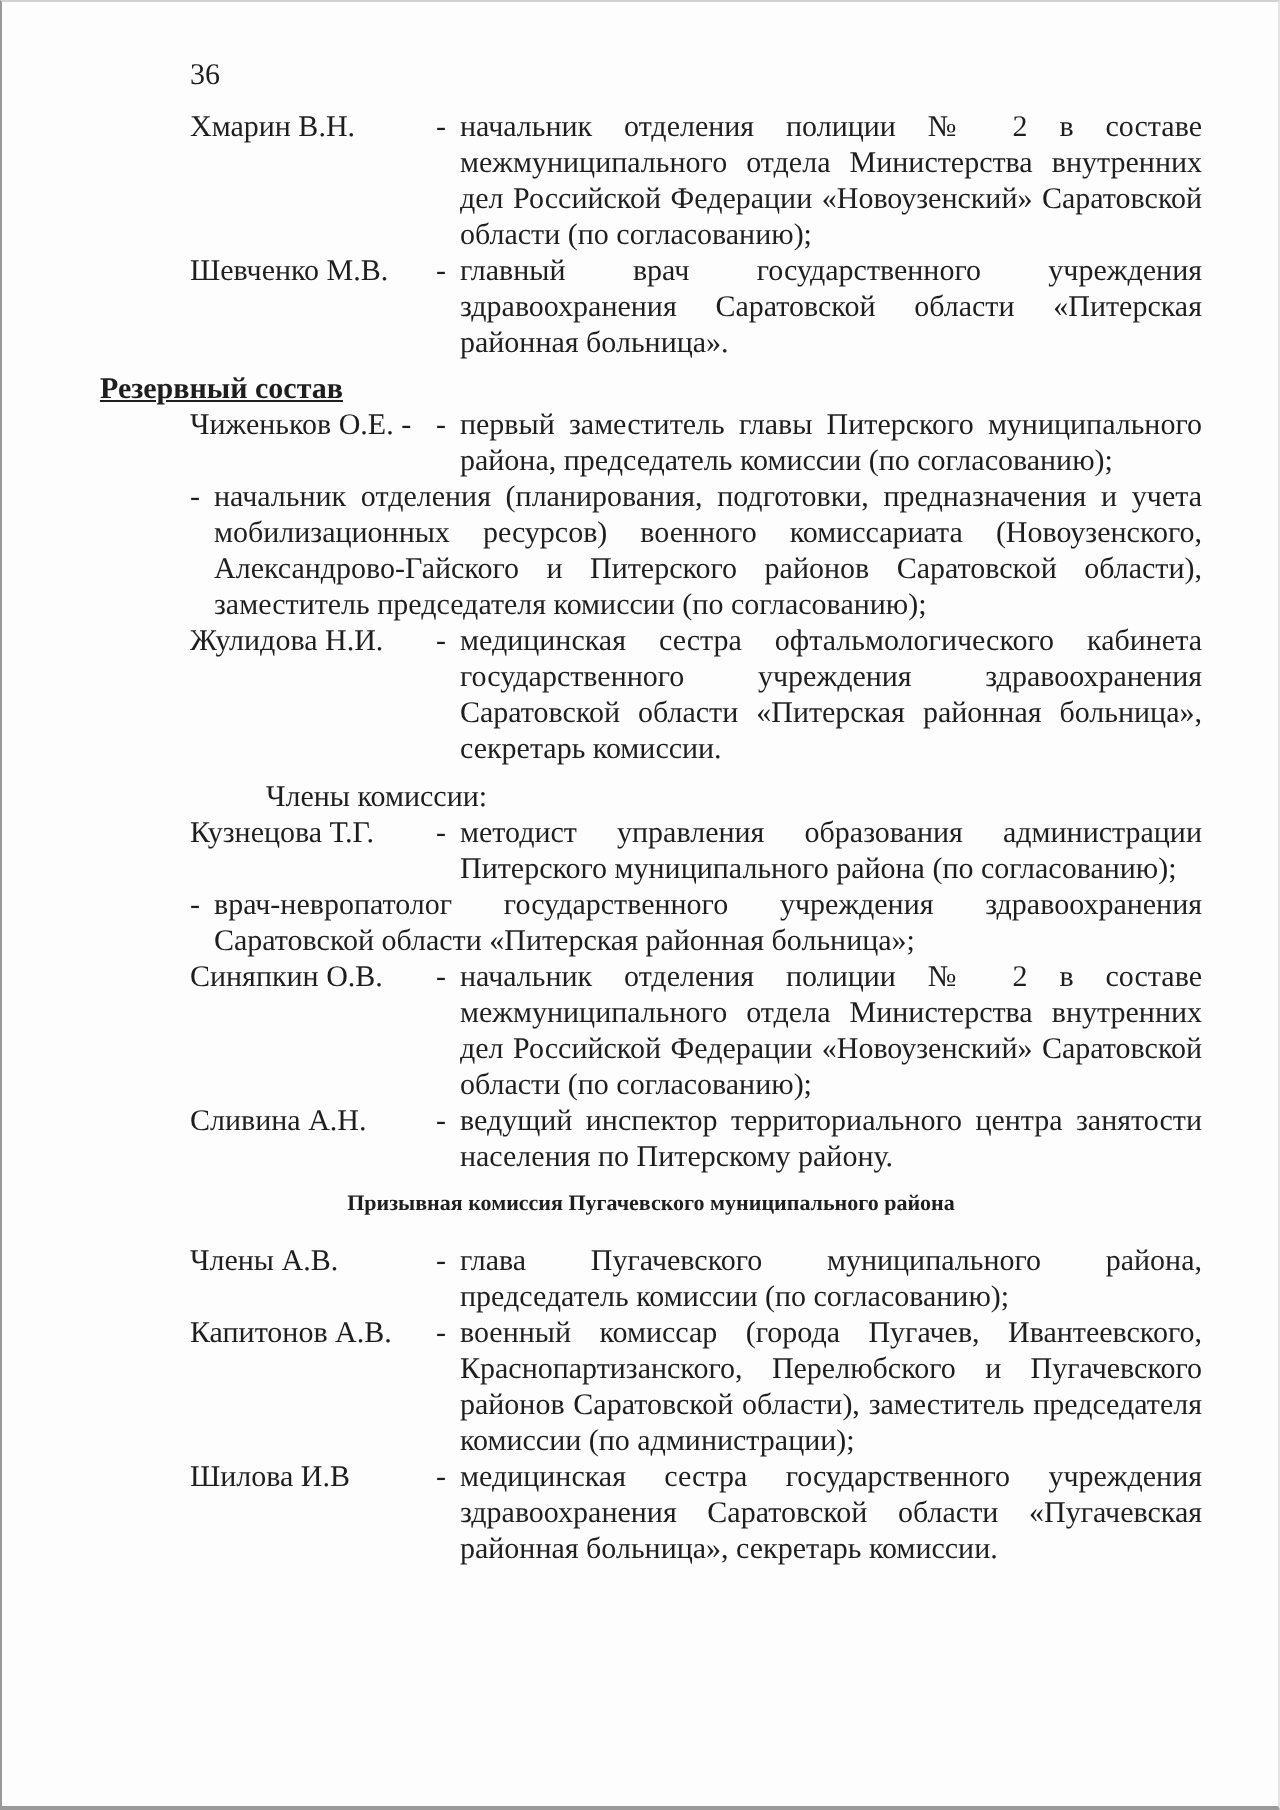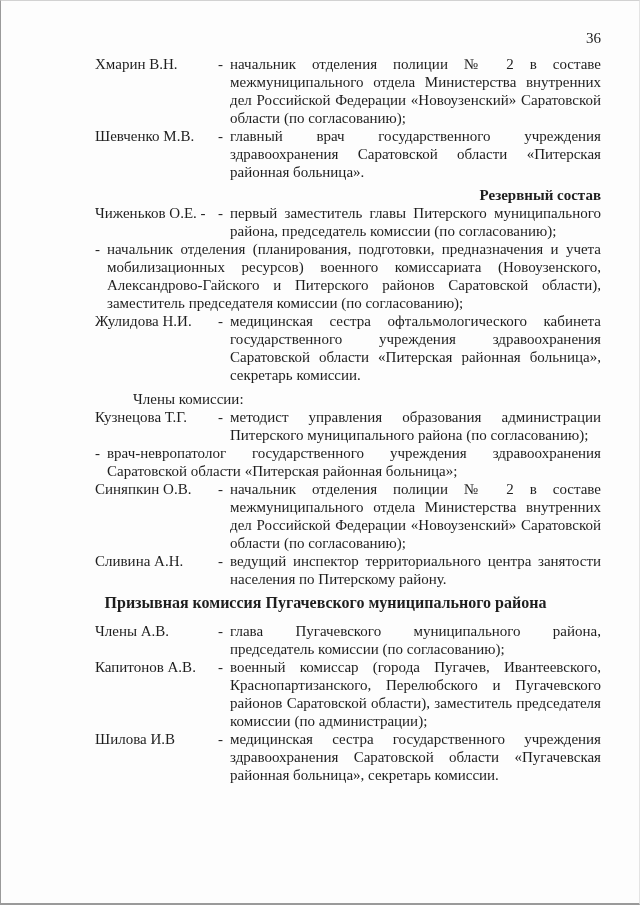"36" .page-number { text-align: right -> left }
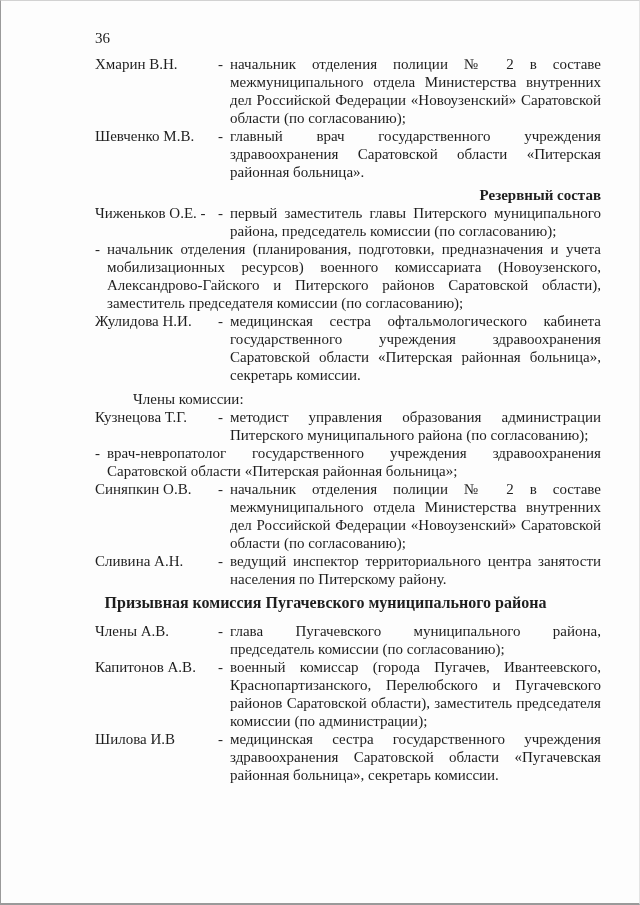"Резервный состав" .heading { text-align: right -> left; text-decoration: none -> underline }
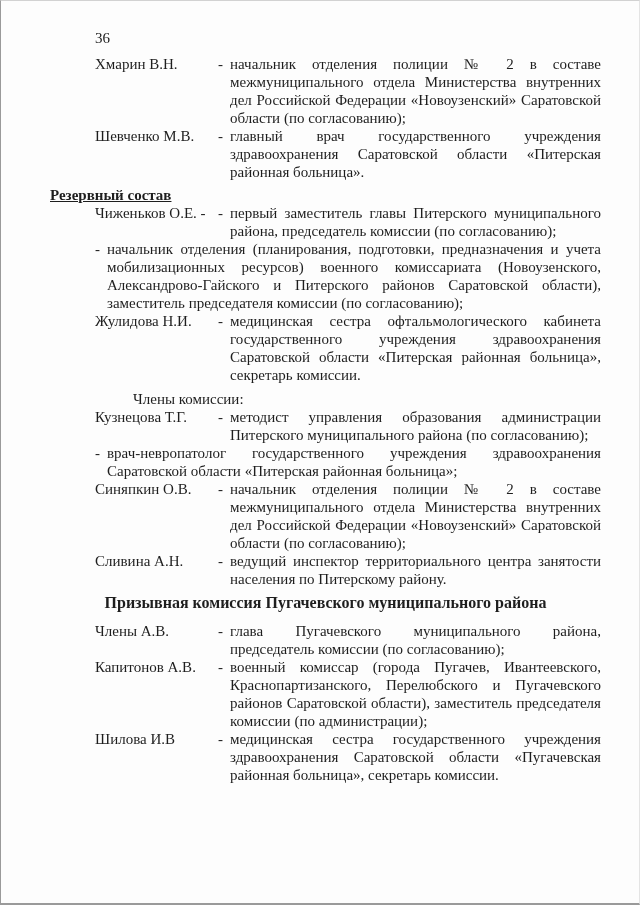"Призывная комиссия Пугачевского" .title { font-size: 16px -> 11px }
